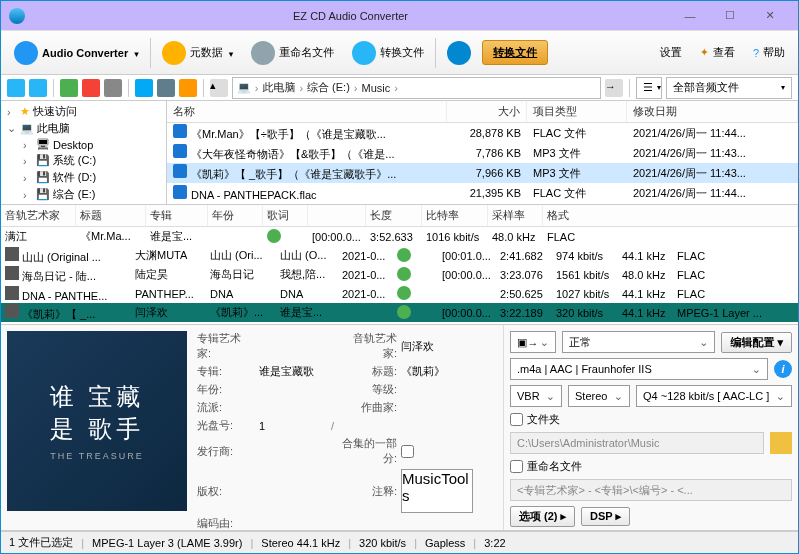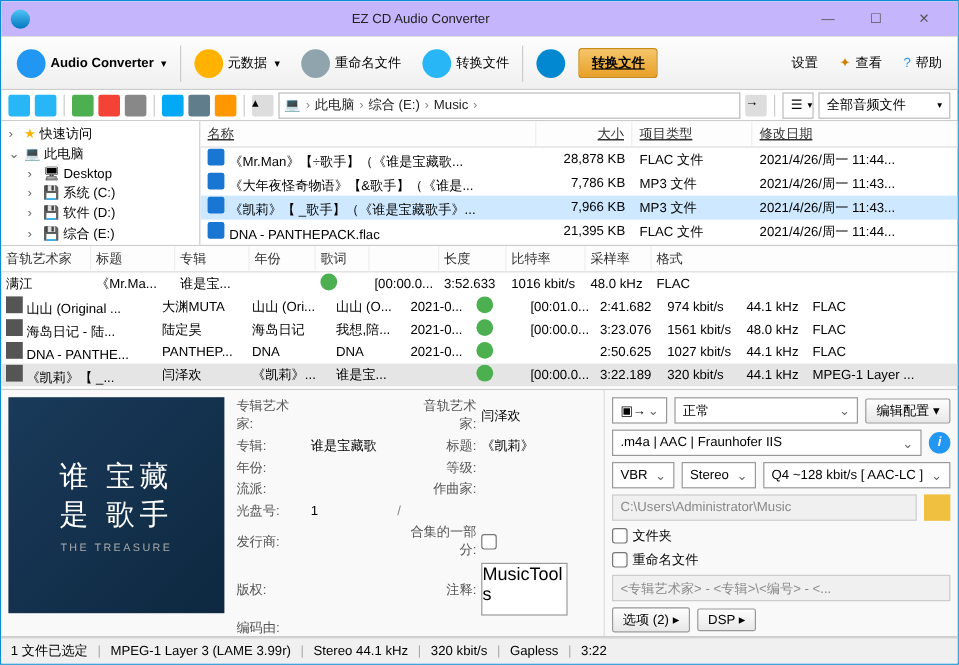"全部音频文件" div.dropdown { width: 110px -> 126px }
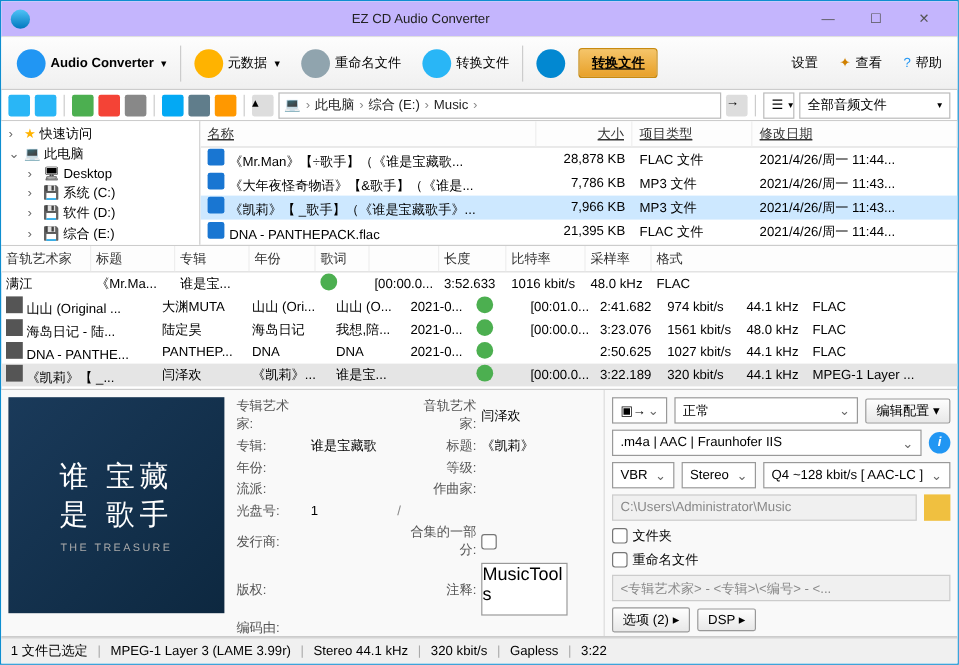"名称" .gridhdr { text-decoration: underline -> none }
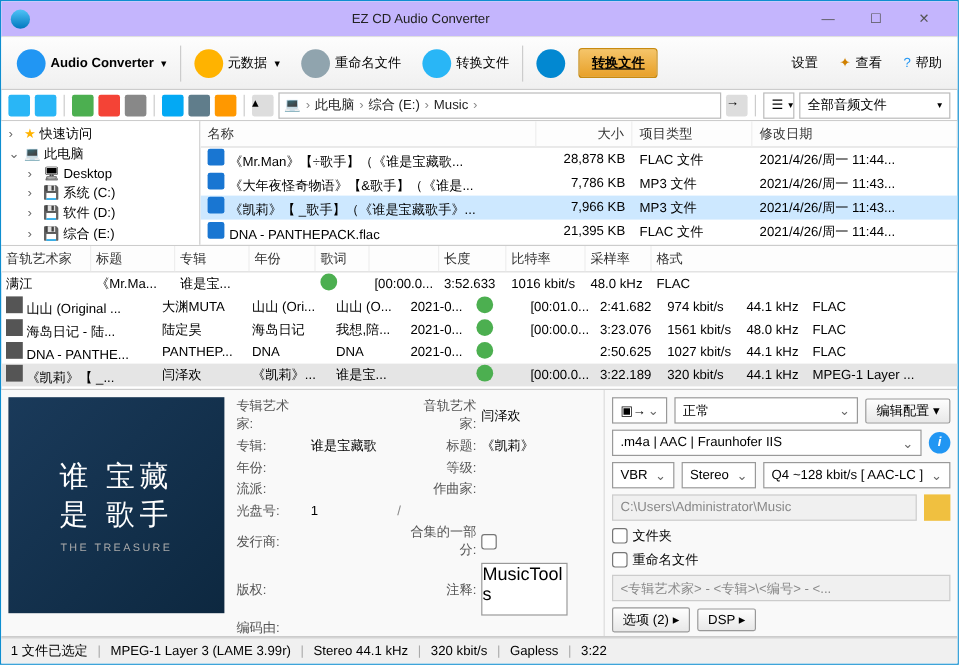"《凯莉》【 _..." .tlrow.sel { background: #e5e5e5 -> #0f766e }
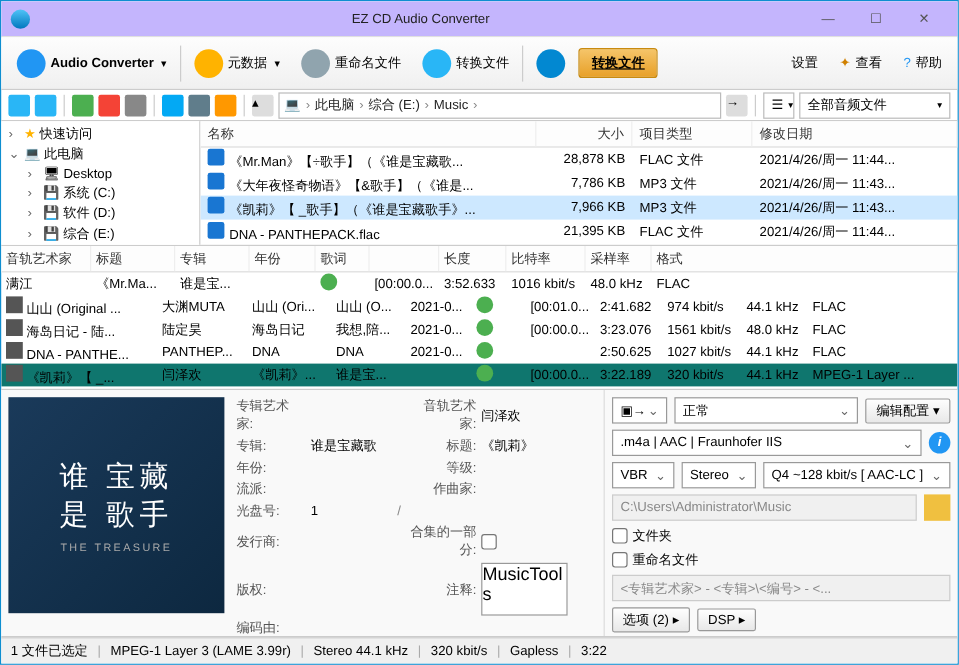"编辑配置 ▾" .btn { font-weight: none -> bold }
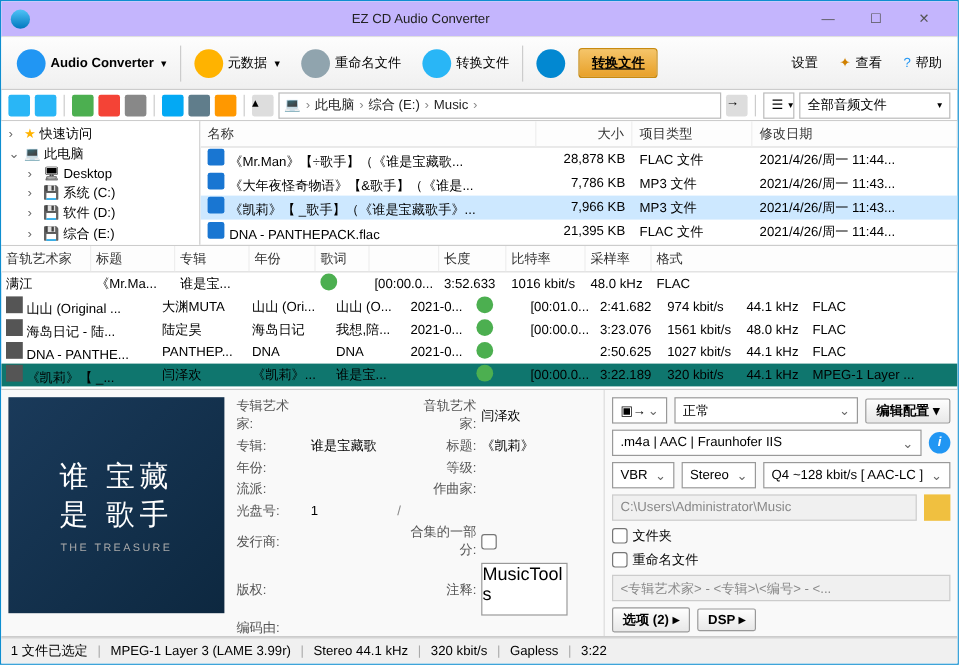"C:\Users\Administrator\Music" div.row { order: before "文件夹" -> after "文件夹" }
